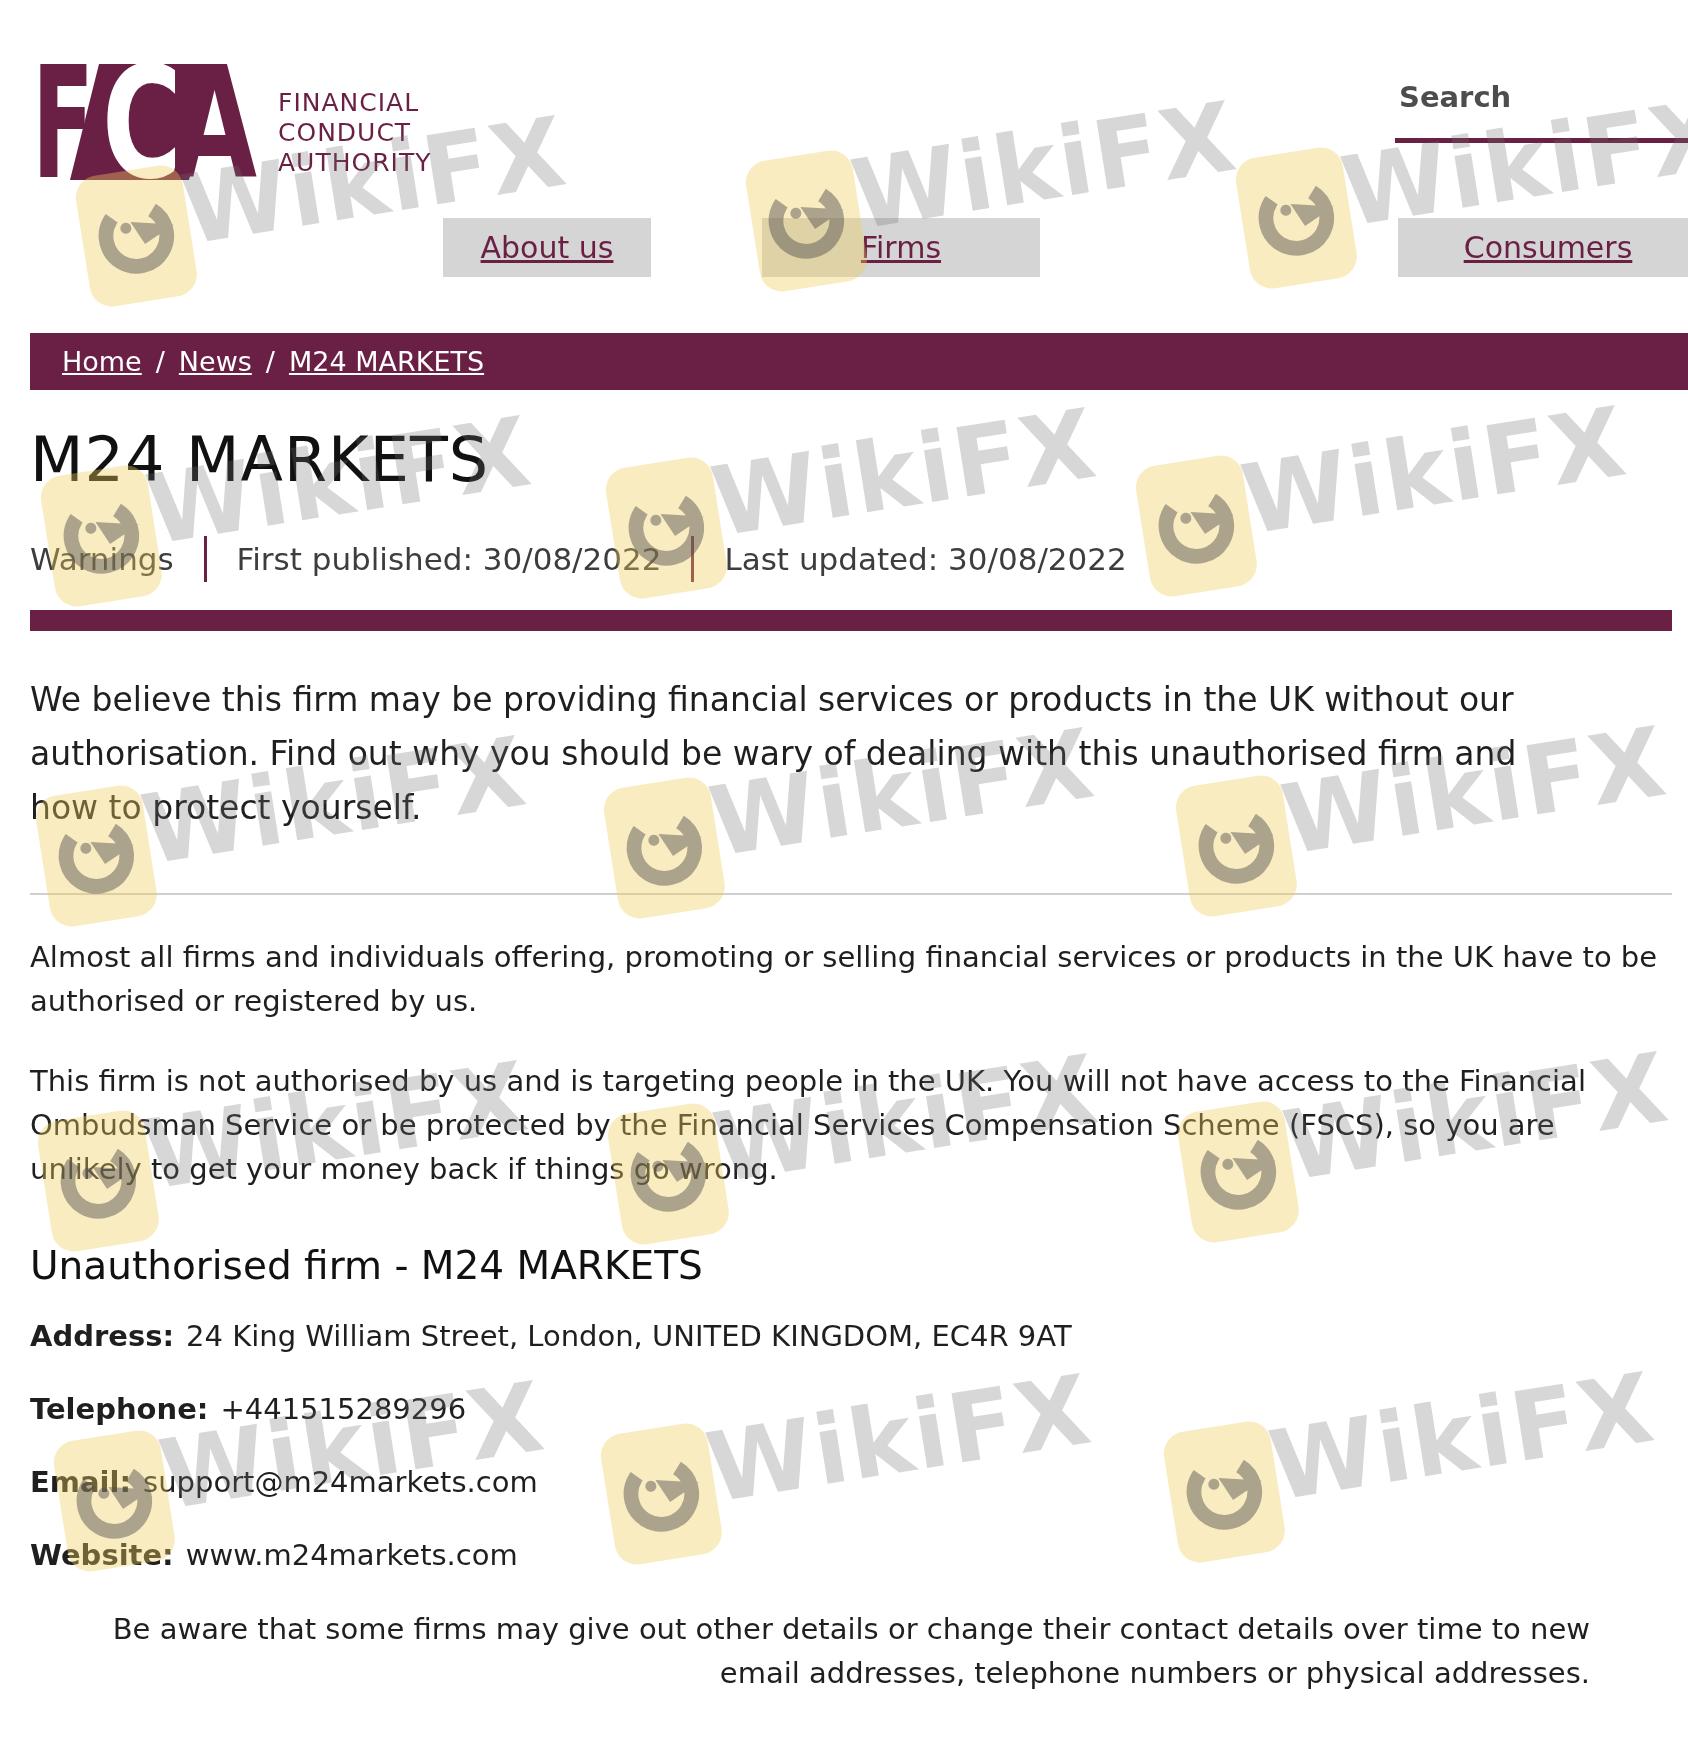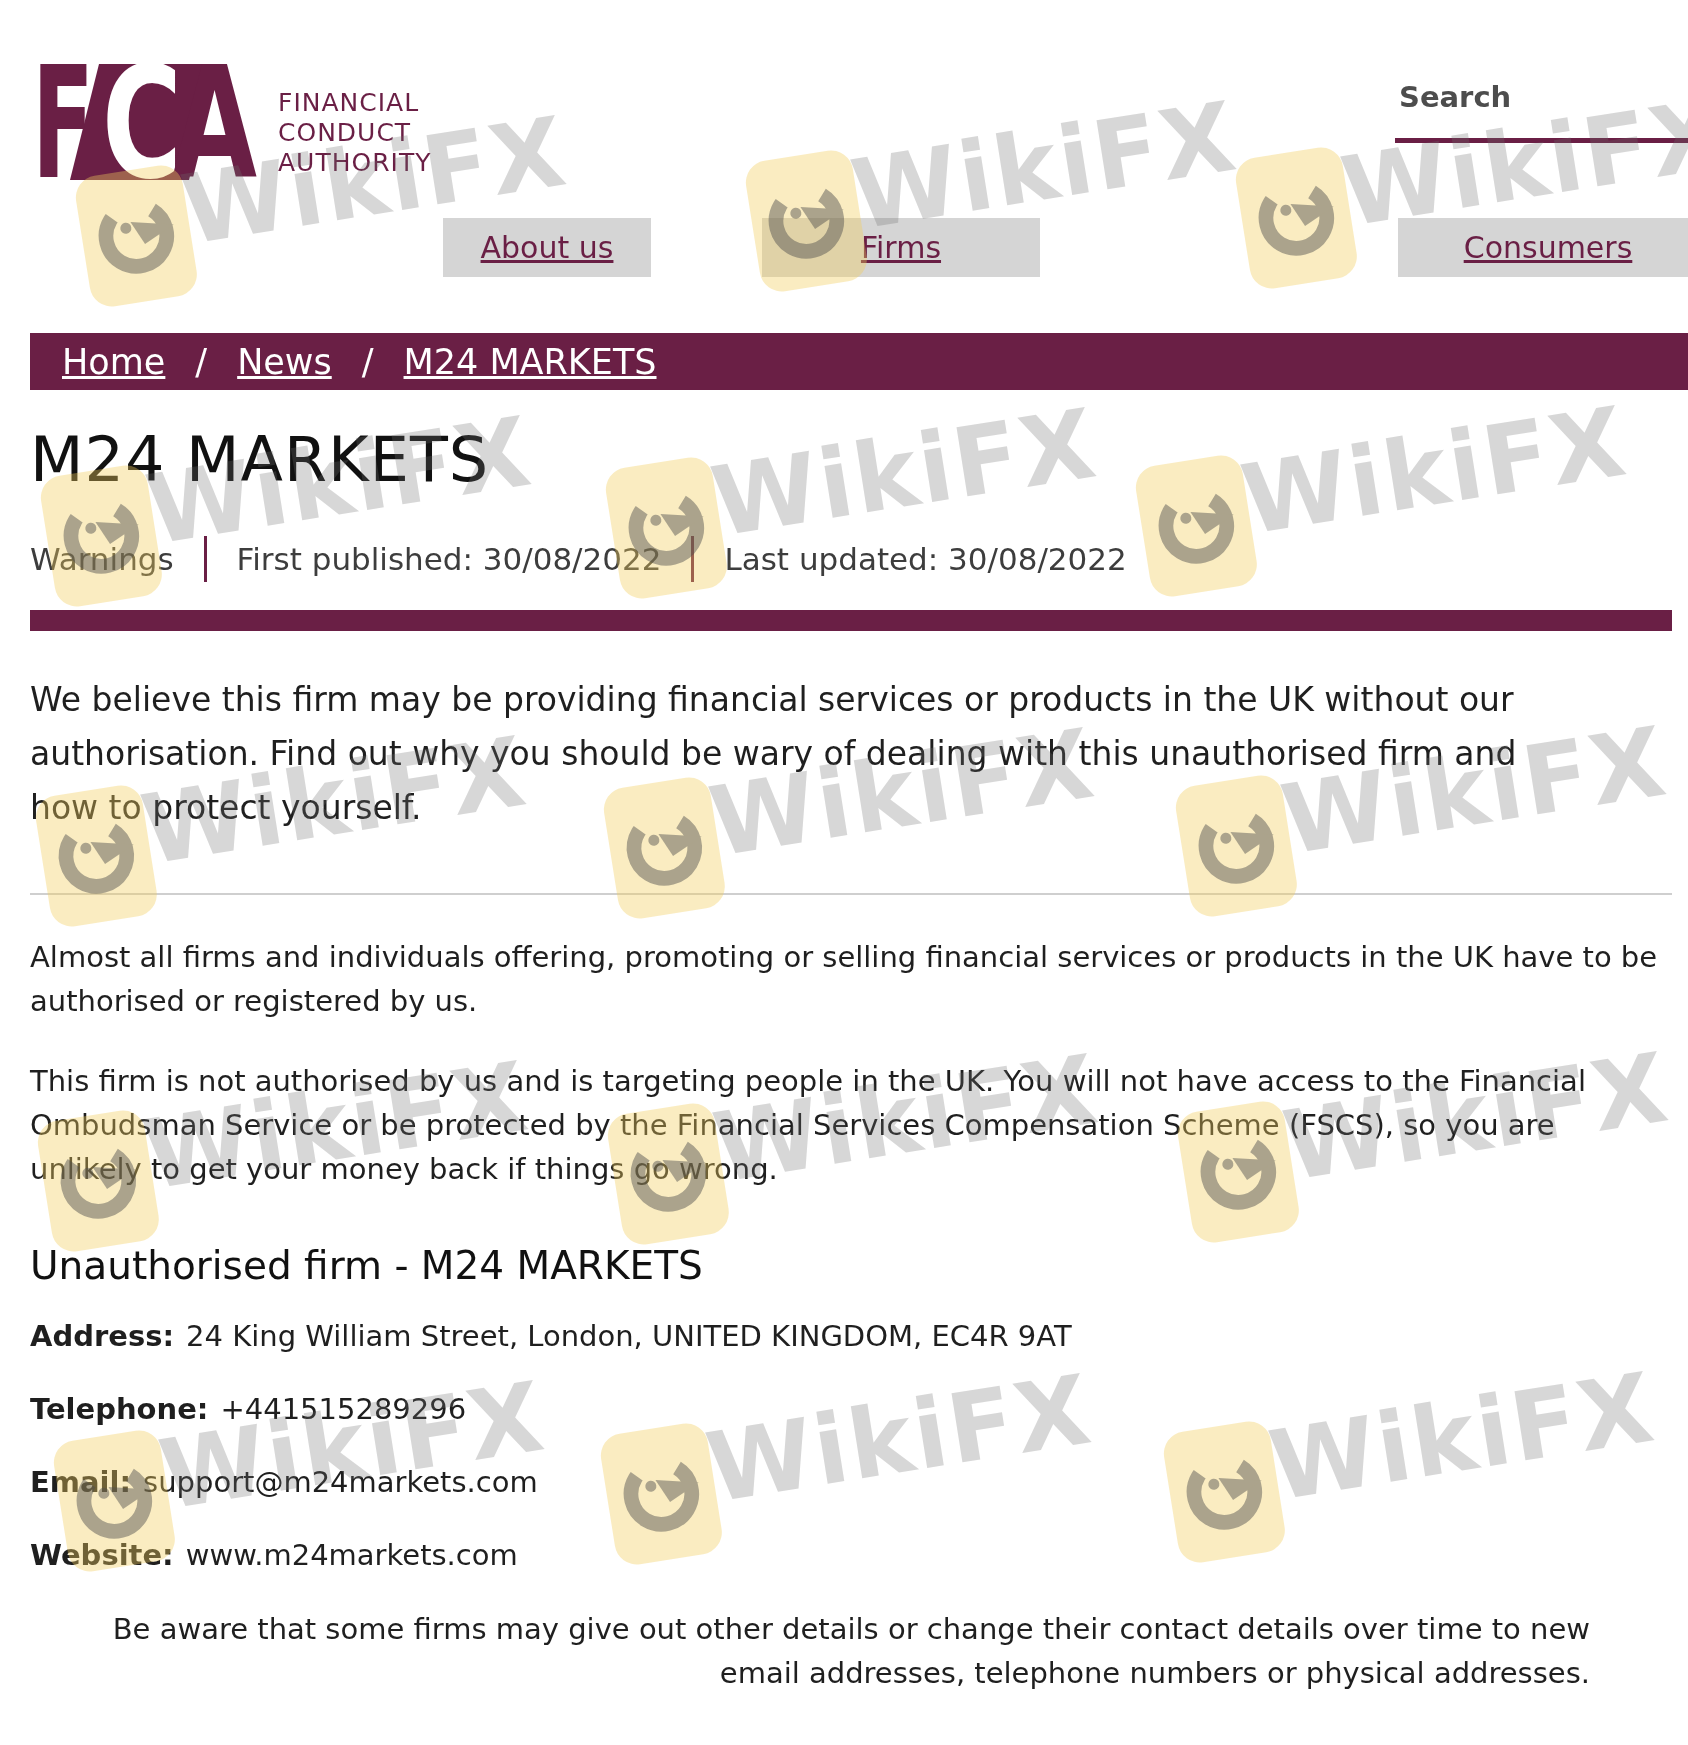"Home" .breadcrumb { font-size: 35px -> 27px; gap: 16px -> none }
